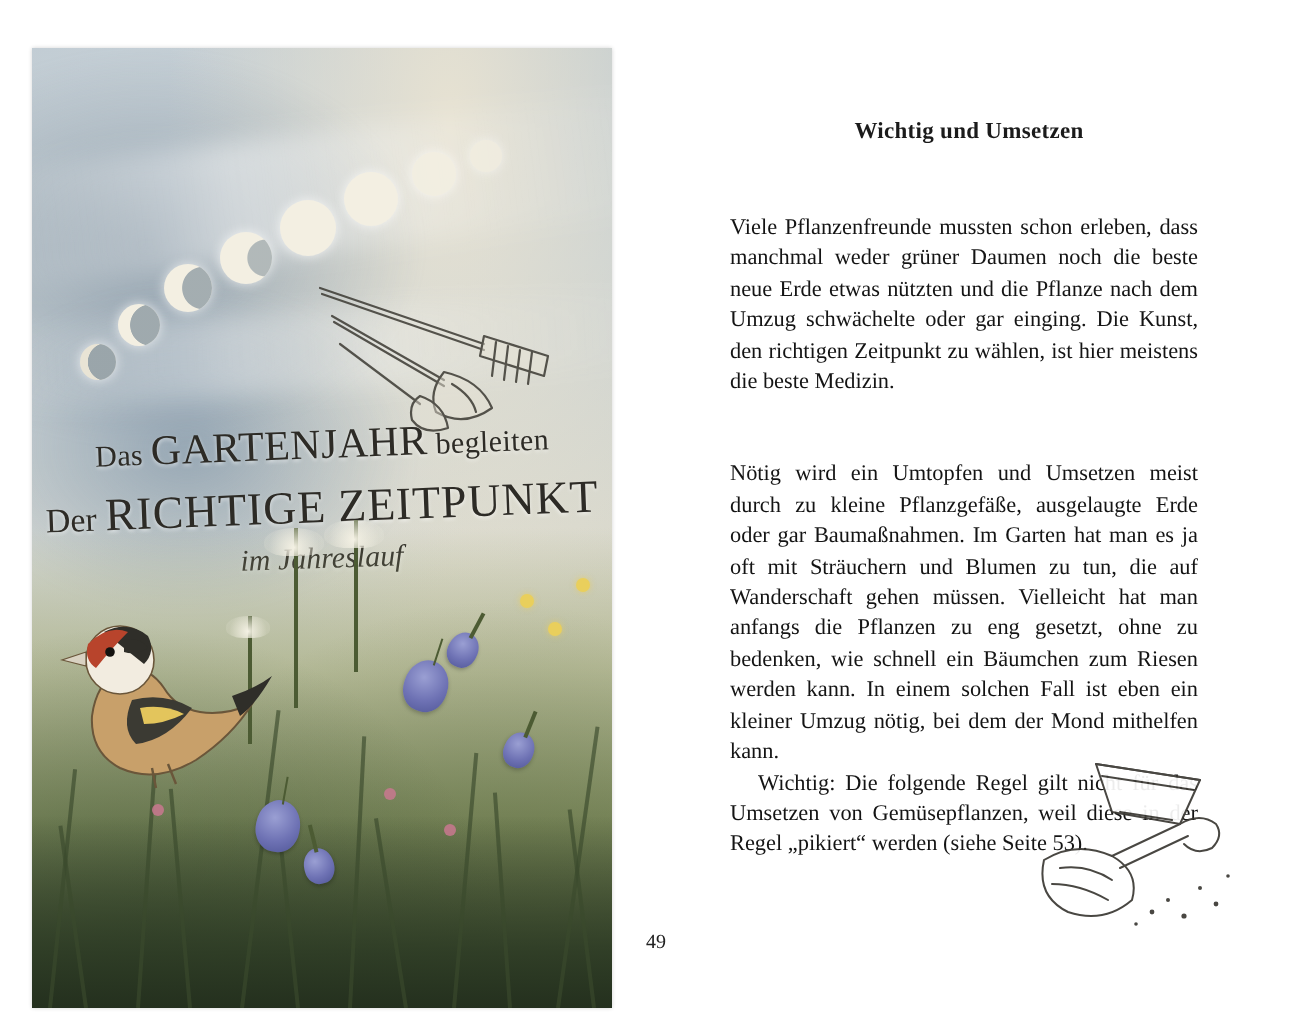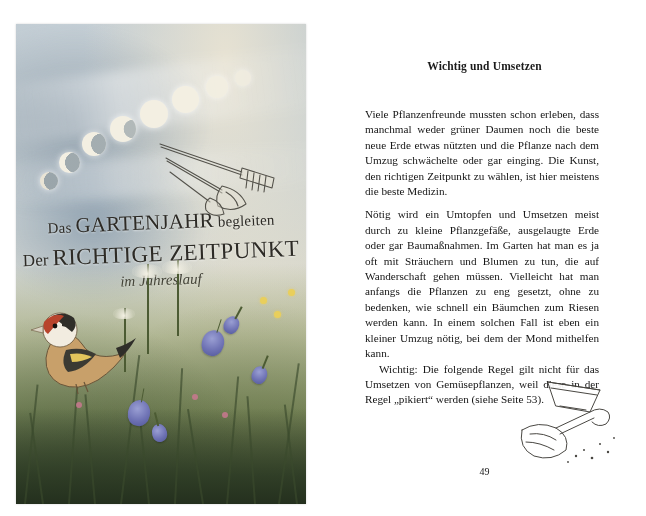"Nötig wird ein Umtopfen und" .body-col p + p { margin-top: 8px -> 31px }
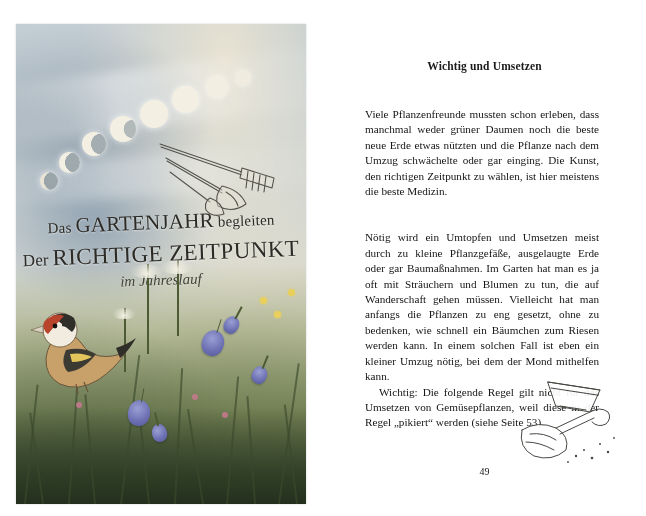"49" .folio { text-align: center -> none }
